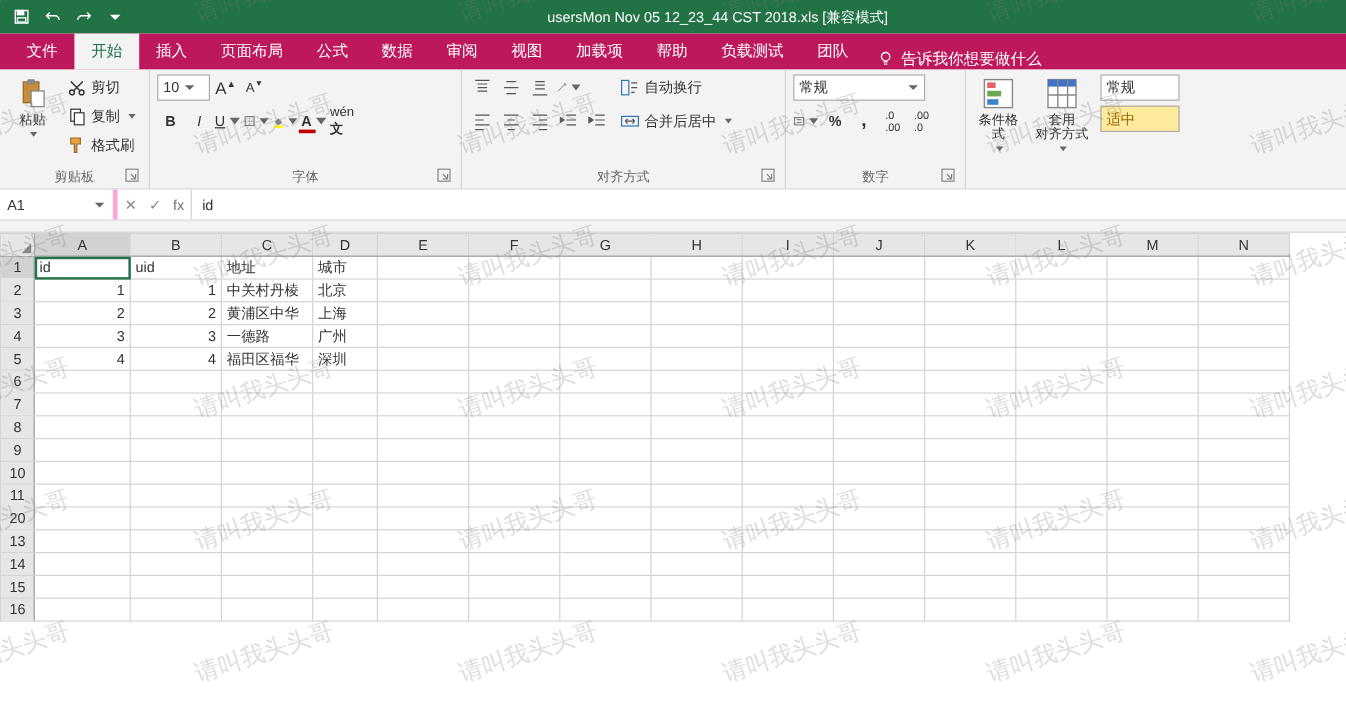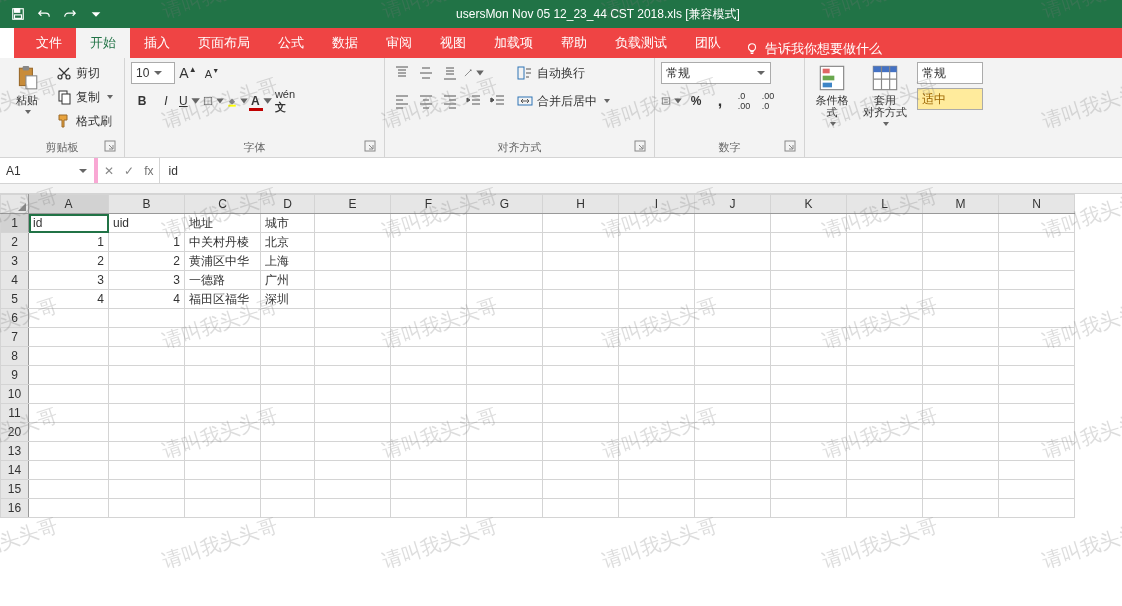"文件" .ribbon-tabs { background: #ef4444 -> #be185d; margin-left: 14px -> none }
